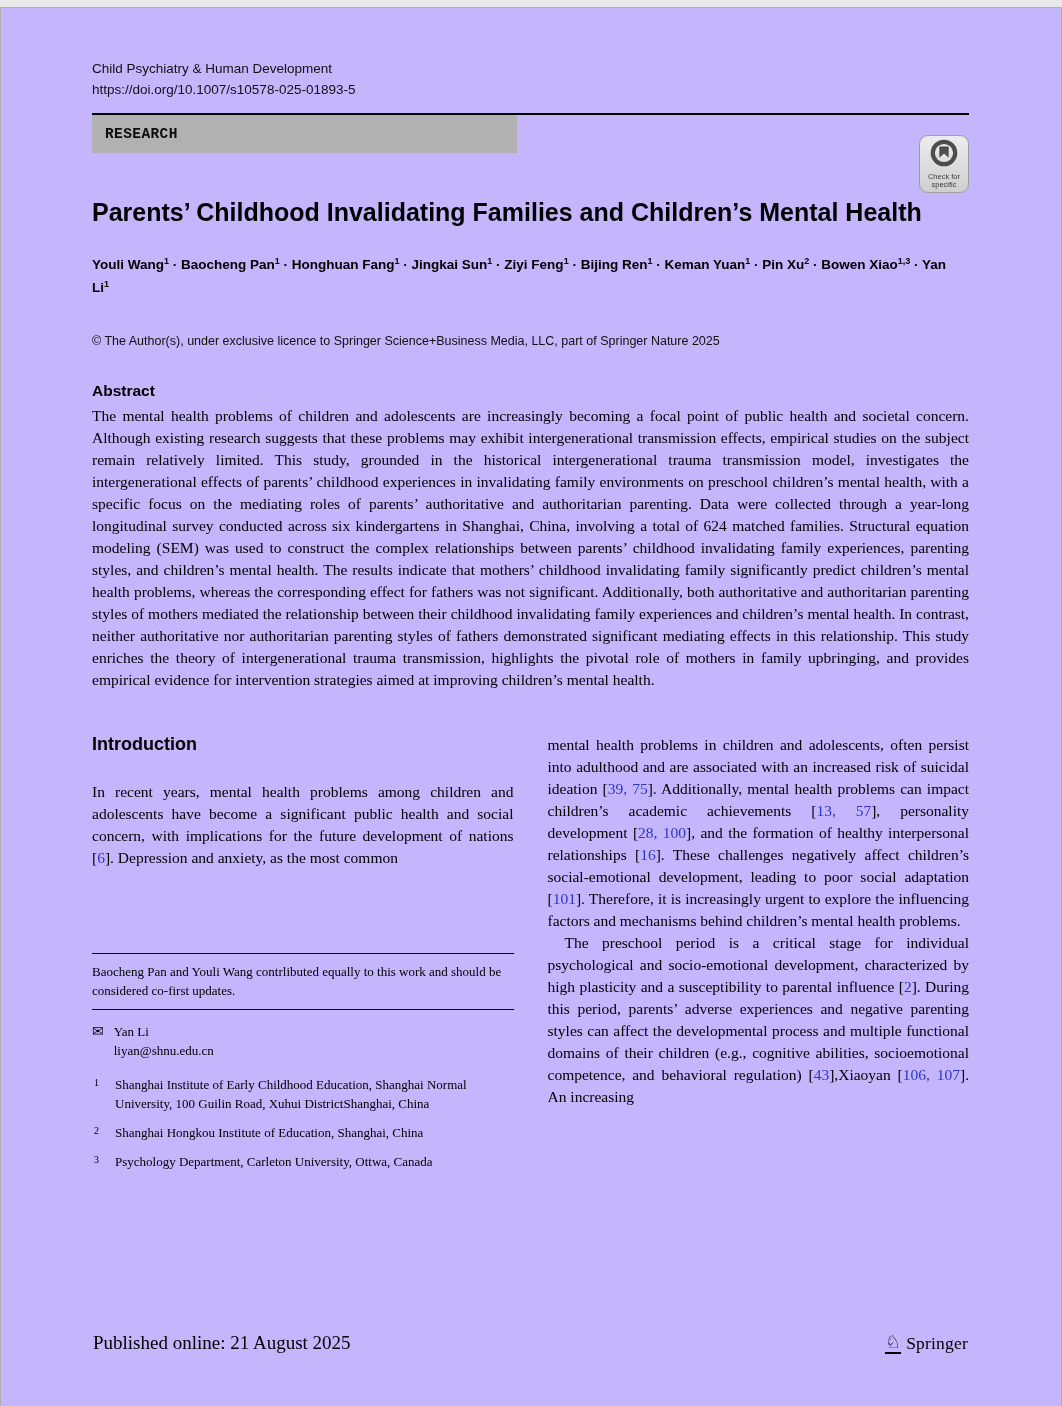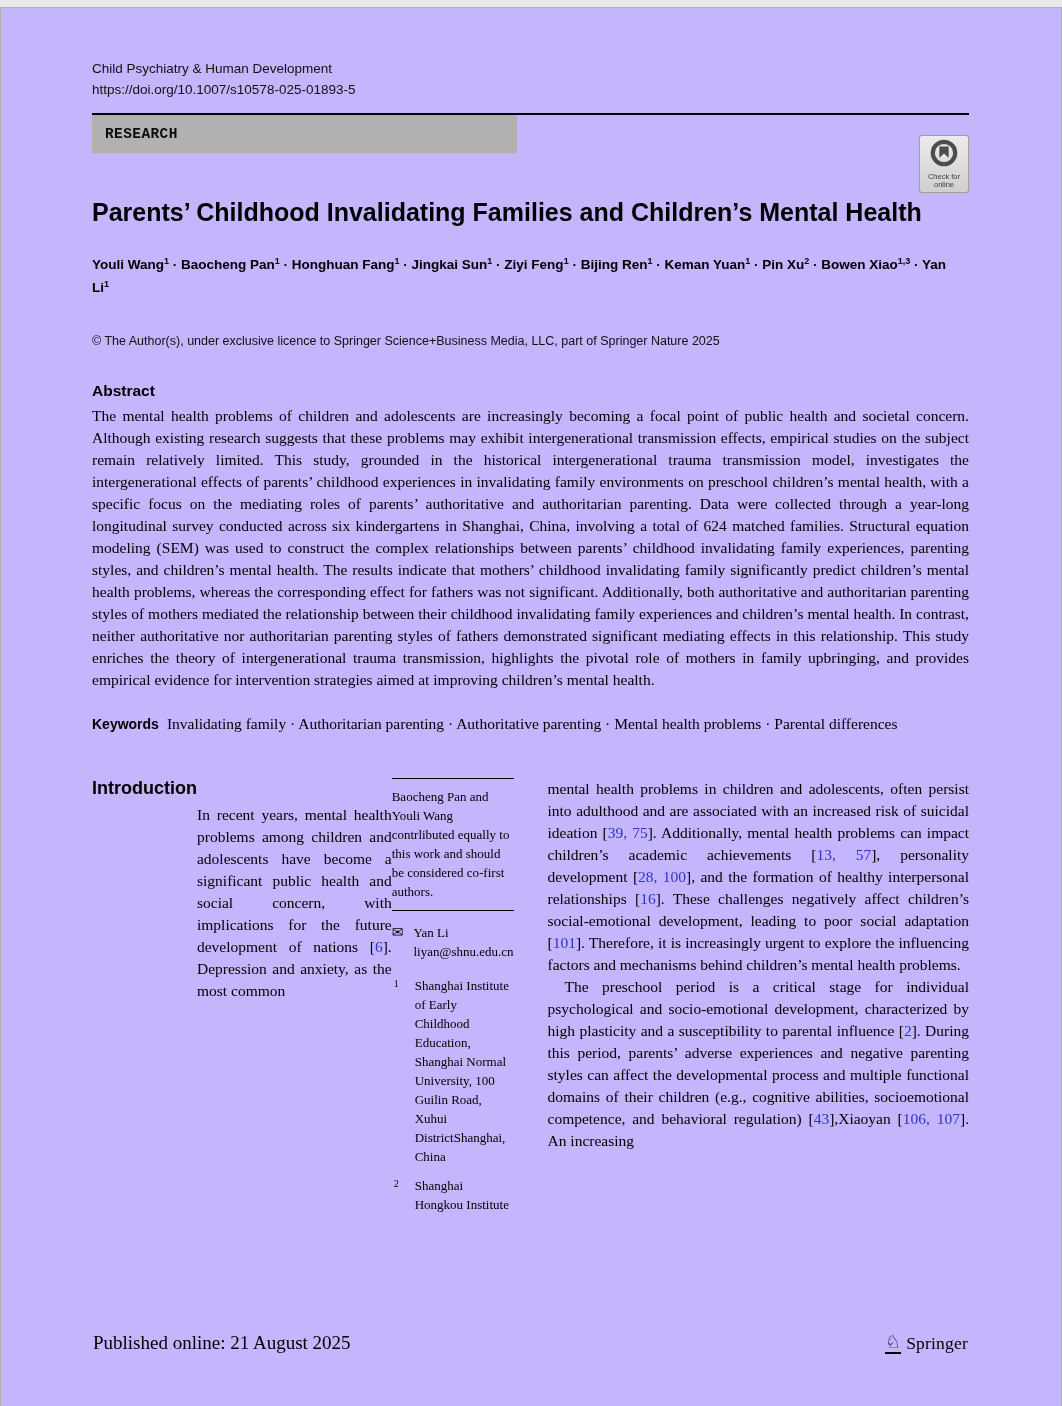"Check for" .check-badge { border-radius: 3px -> 9px }
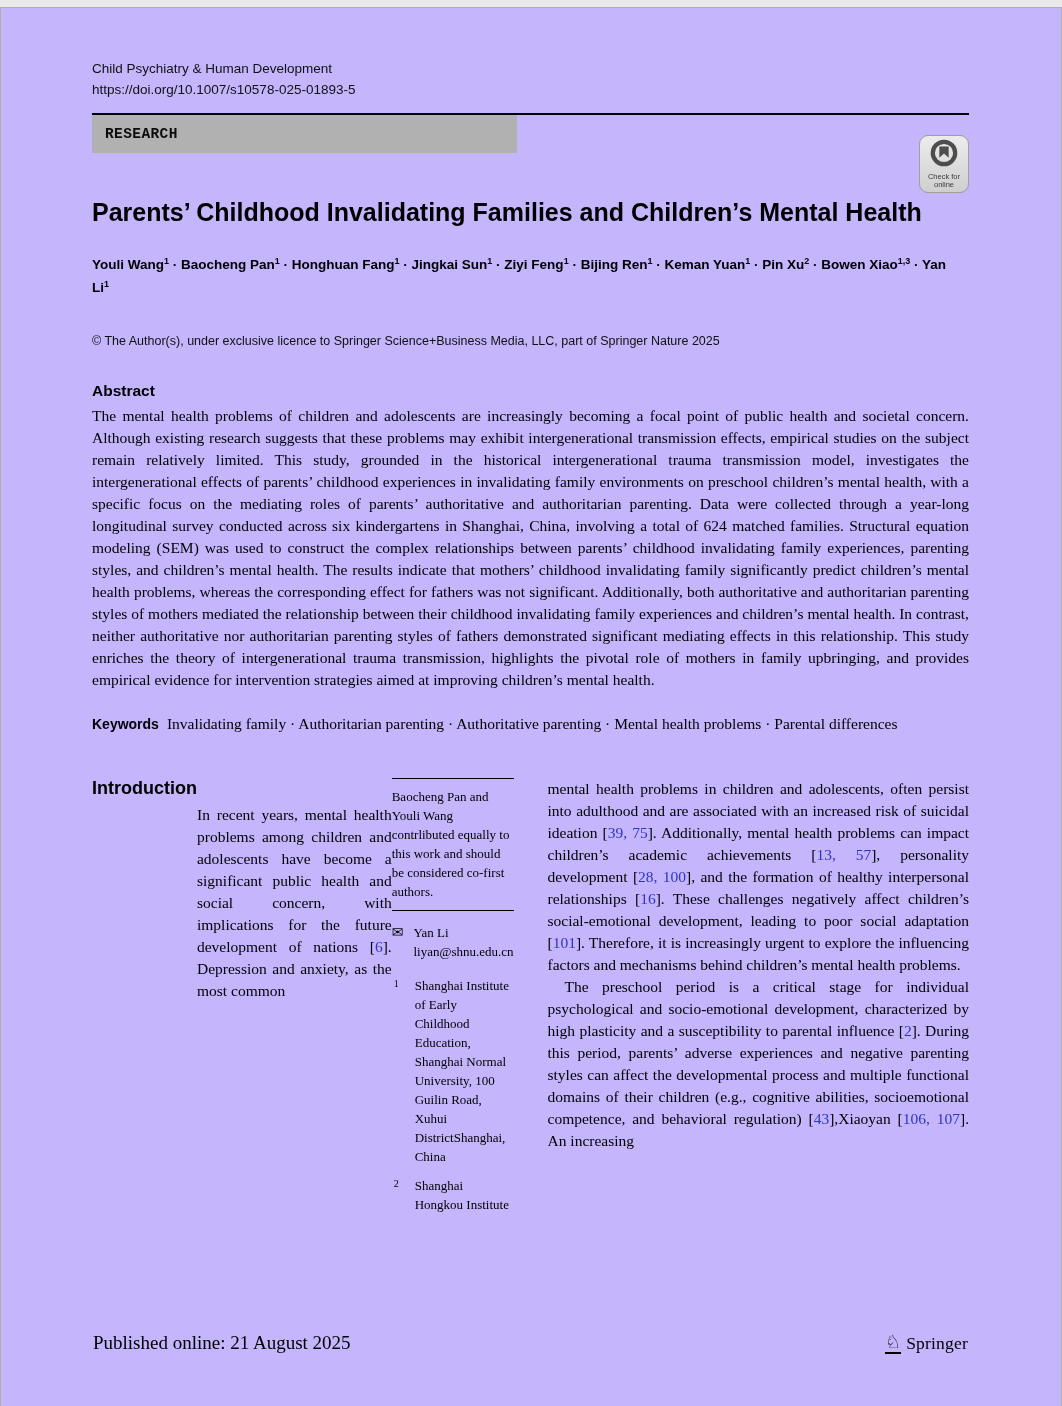"online" div.txt { text: online -> specific }
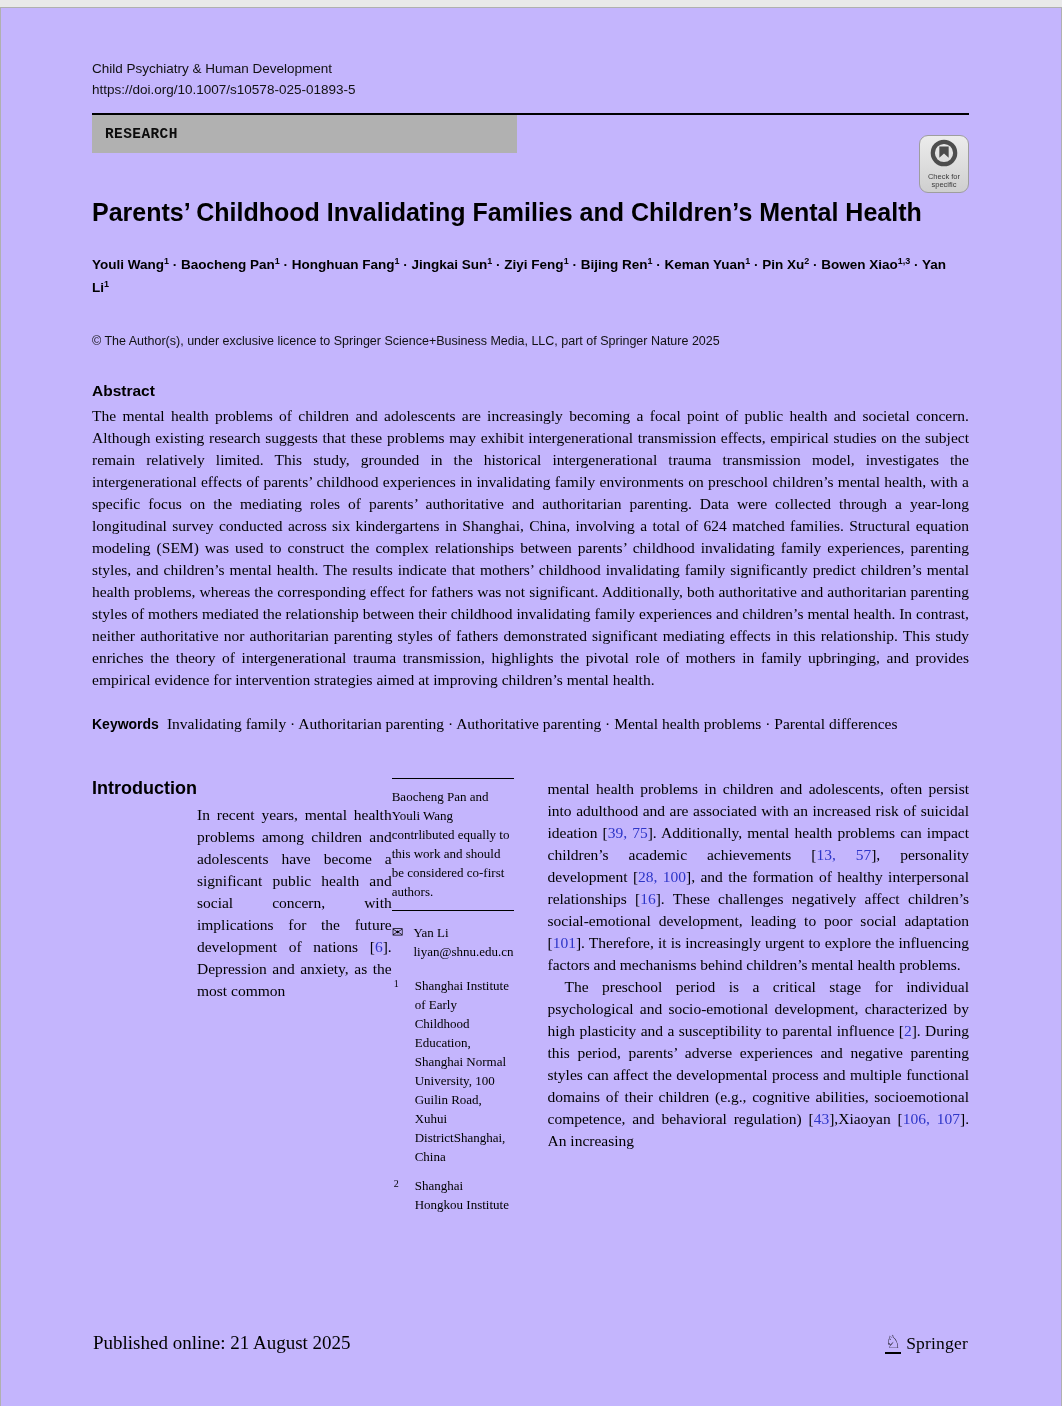"Keywords Invalidating family ·" p.keywords { html: <p> <span>Keywords</span><span>Invalidating family · Authoritarian parenting · Authoritative parenting · Mental health problems · Parental differences</span> </p> -> none }
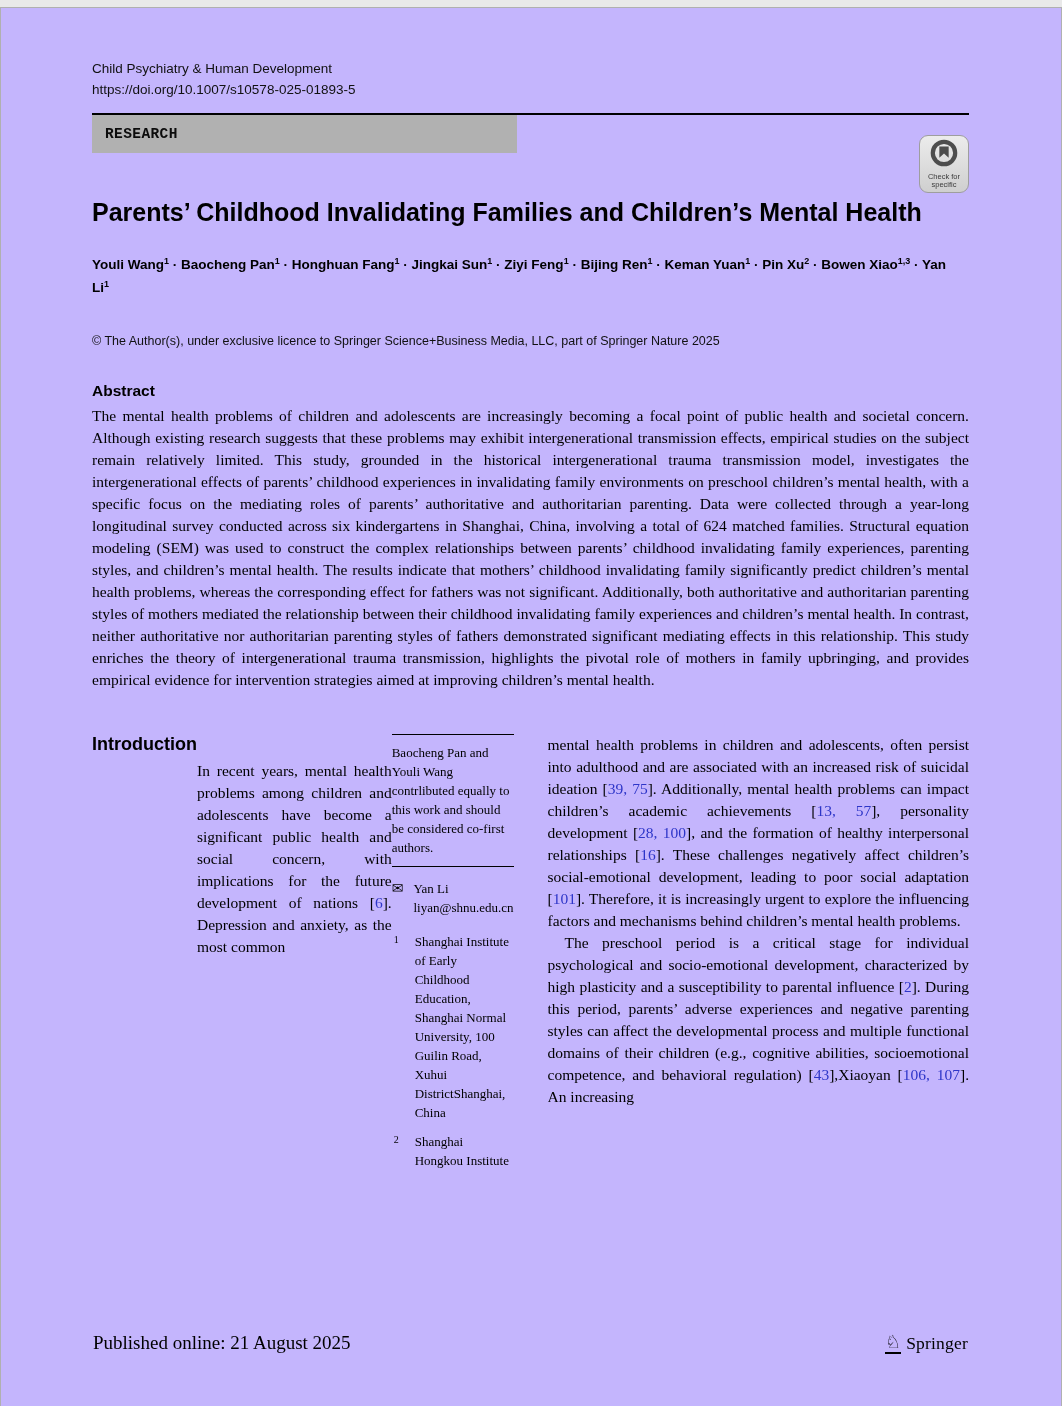"Introduction" .col-left { flex-direction: row -> column }
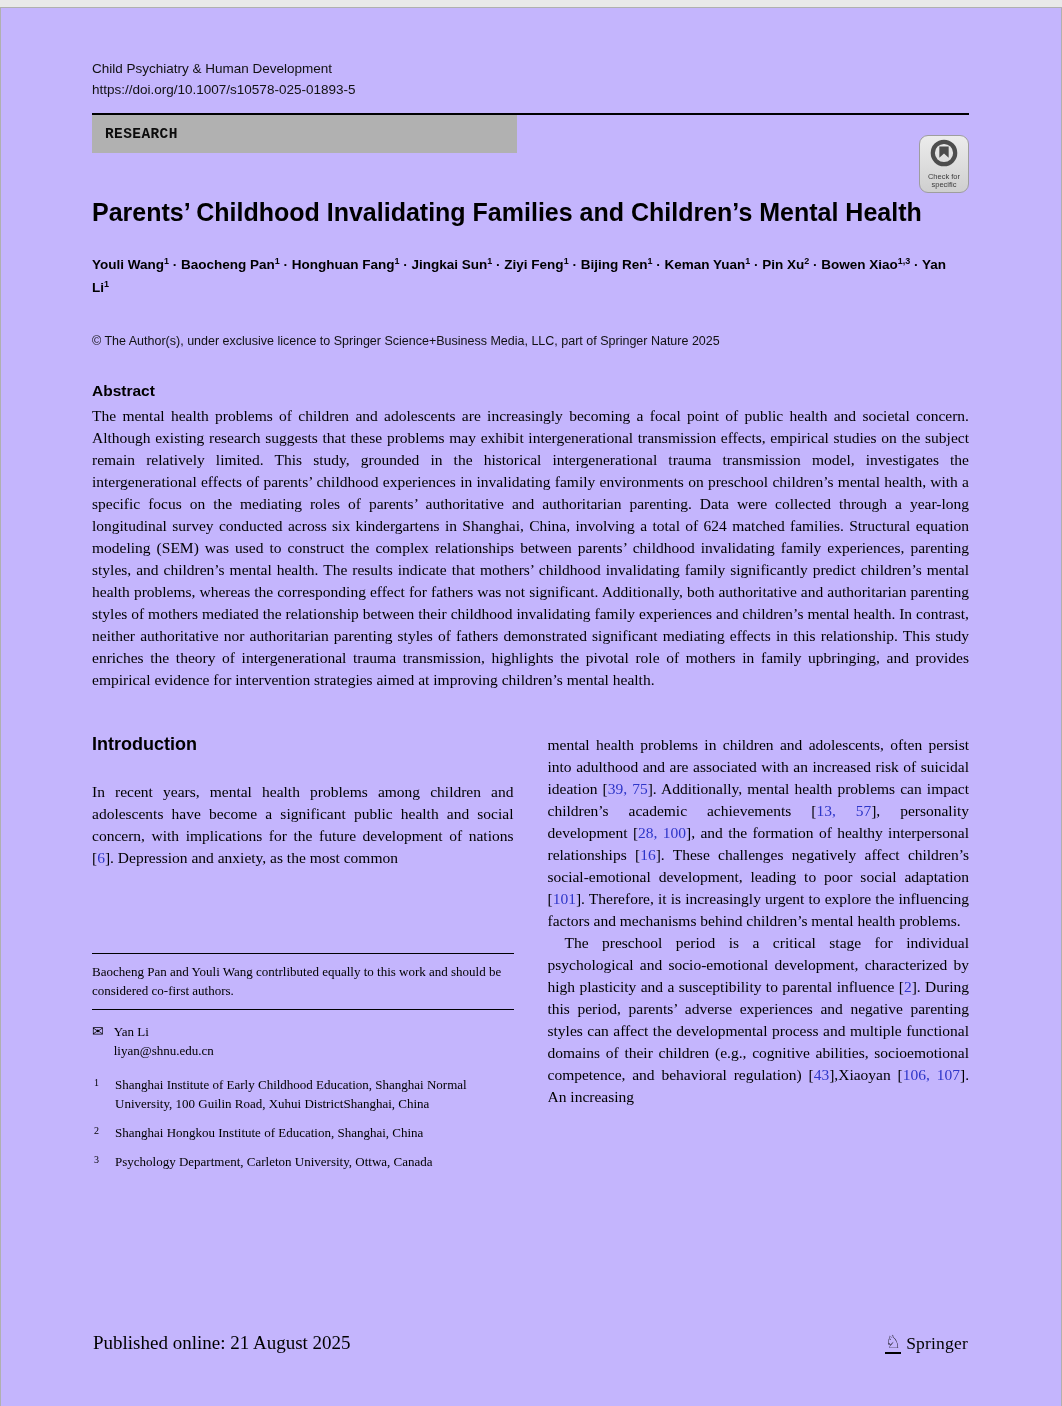"Baocheng Pan and Youli Wang" p.equal-contrib { text: authors -> updates }
